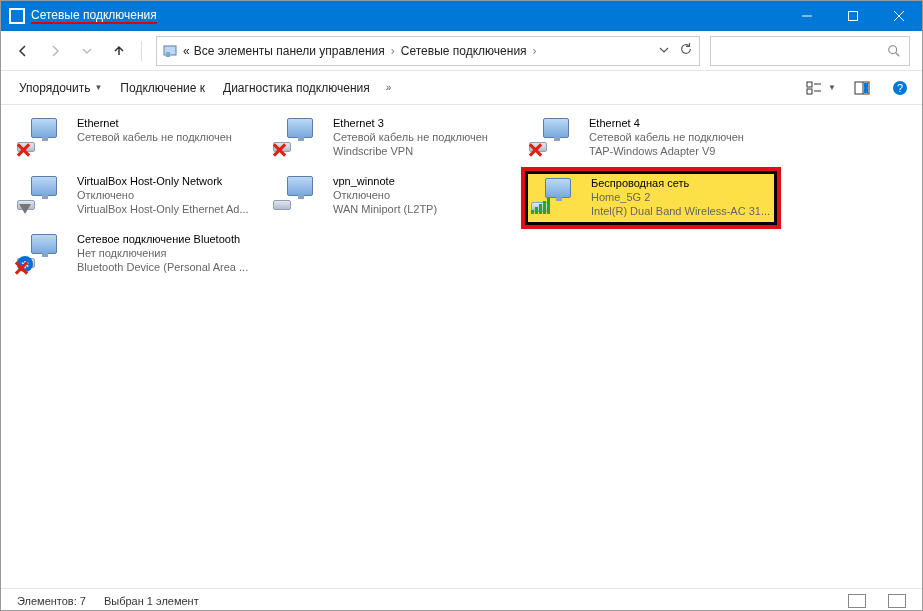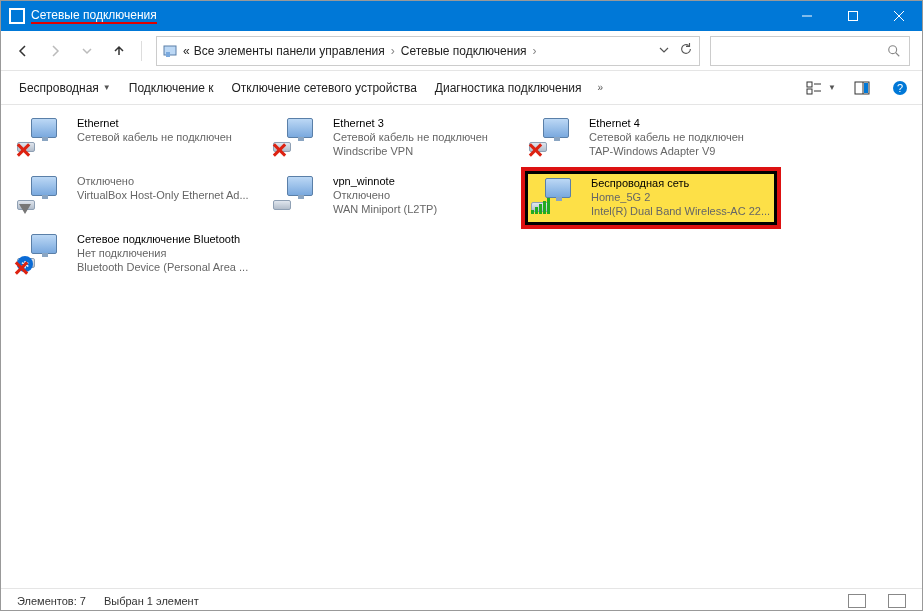"Беспроводная" span { text: Беспроводная -> Упорядочить }
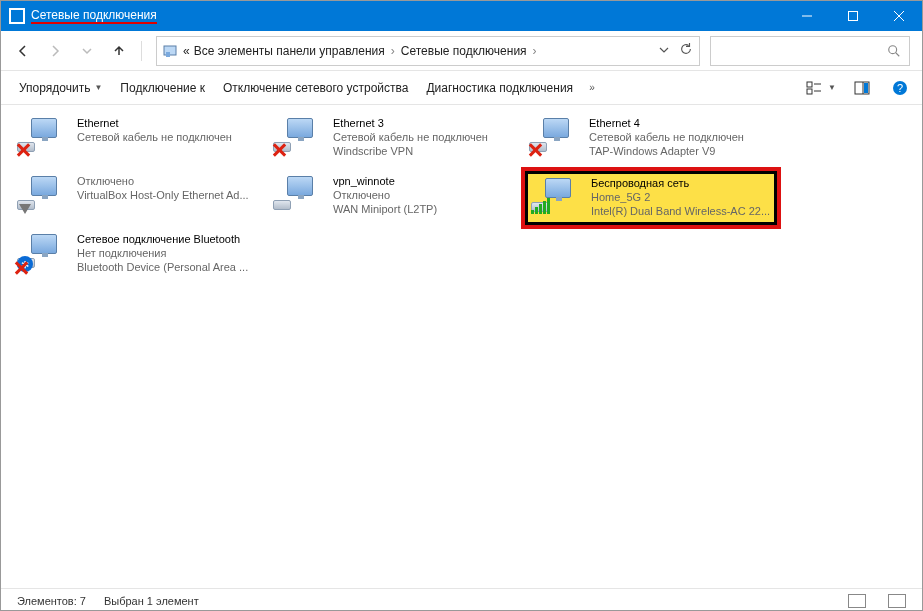"Отключение сетевого устройства" div.tool-btn { html: <div> <span>Отключение сетевого устройства</span> </div> -> none }
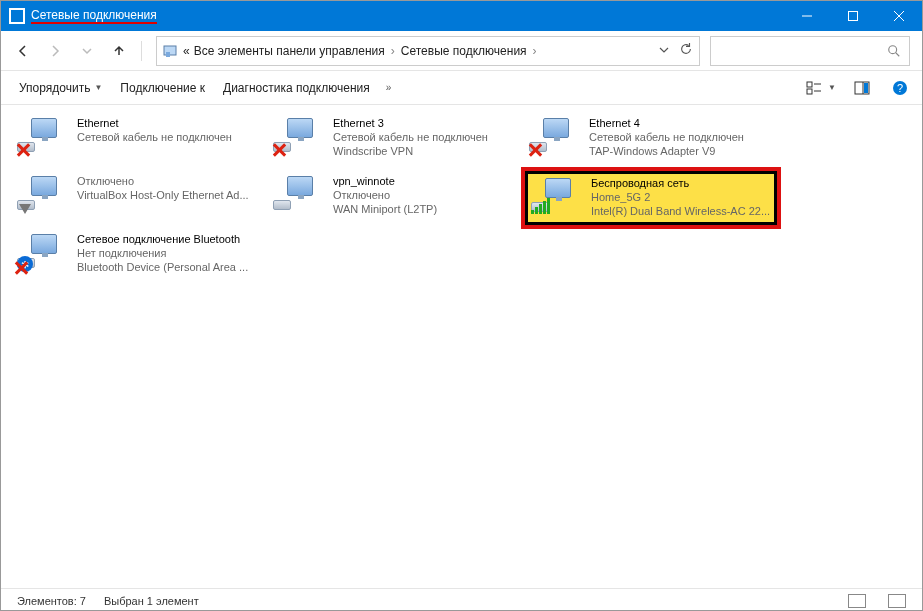"VirtualBox Host-Only Network" div.name { html: none -> <div>VirtualBox Host-Only Network</div> }
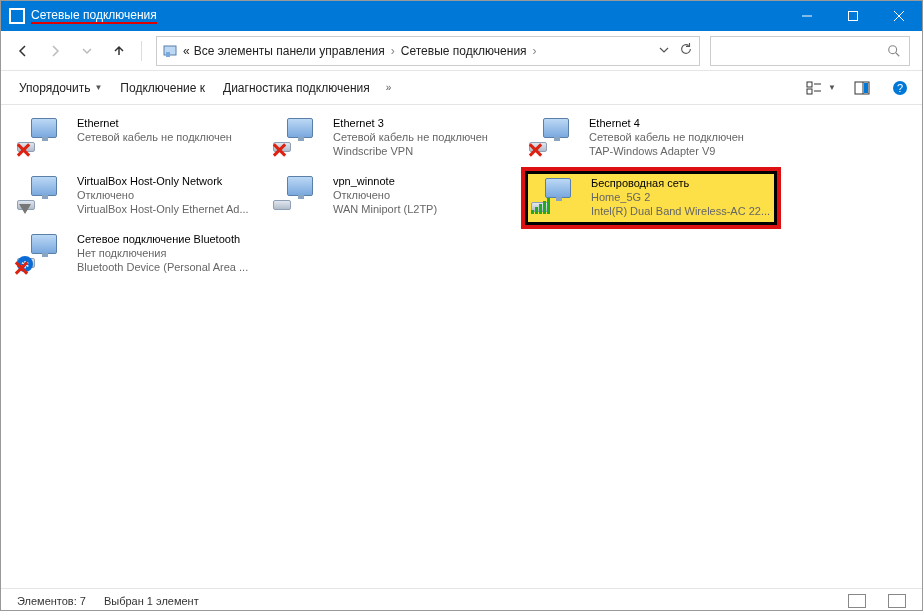"Intel(R) Dual Band Wireless-AC 22..." div.device { text: 22 -> 31 }
